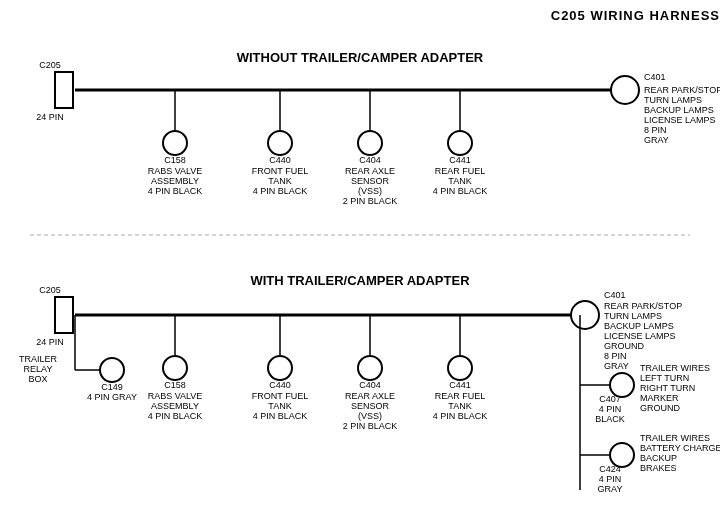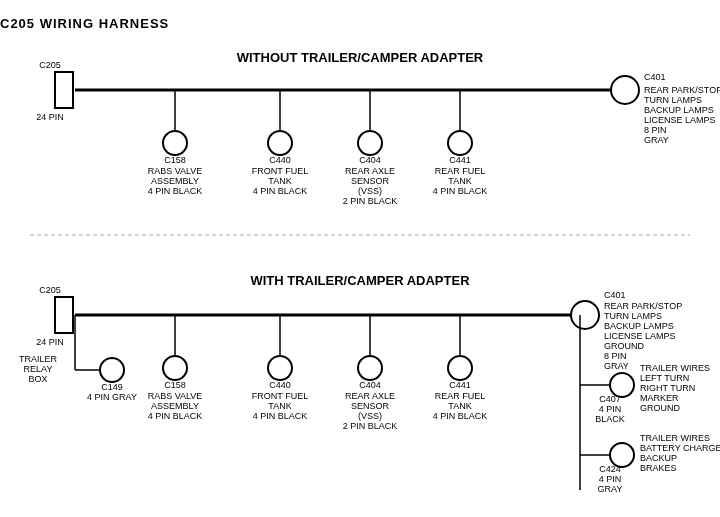"C205 WIRING HARNESS" .main-title { padding-top: 16px -> 8px; text-align: left -> right }
